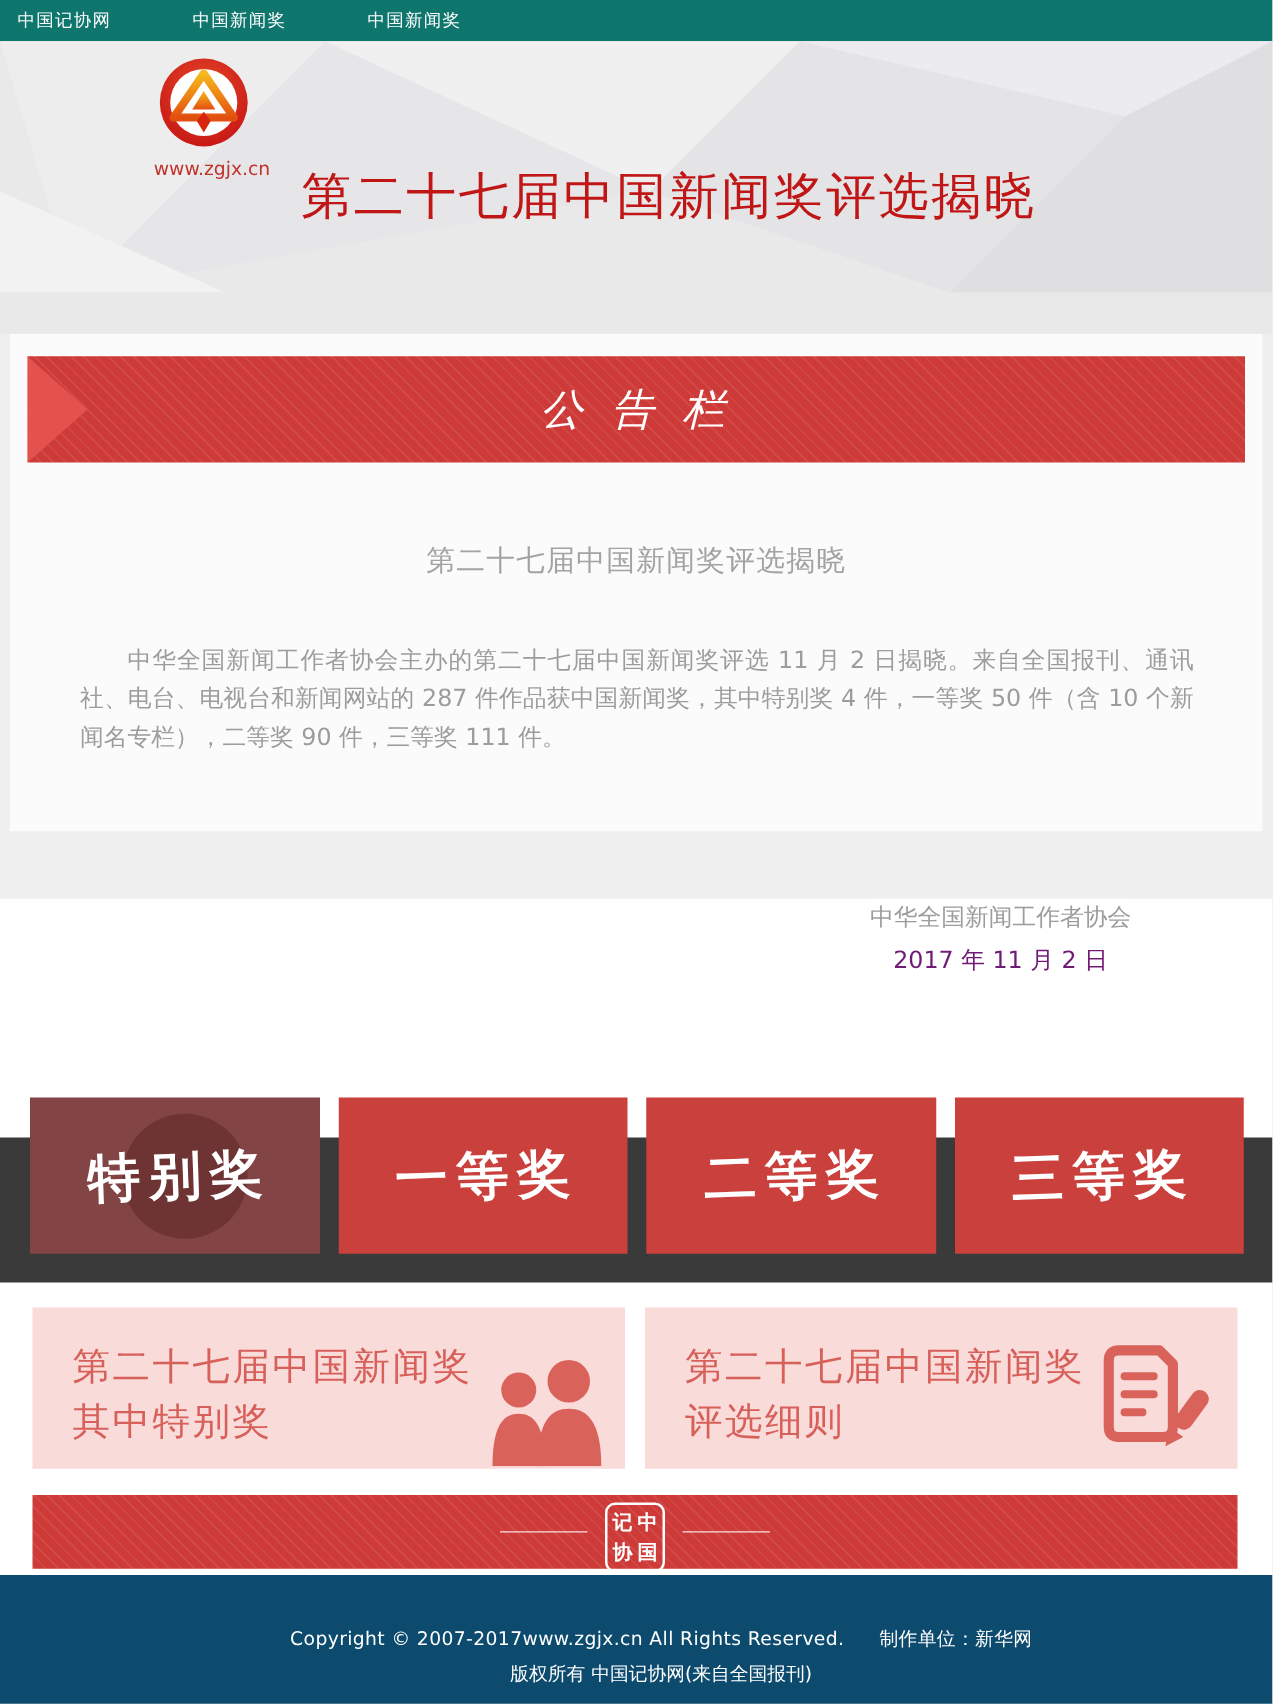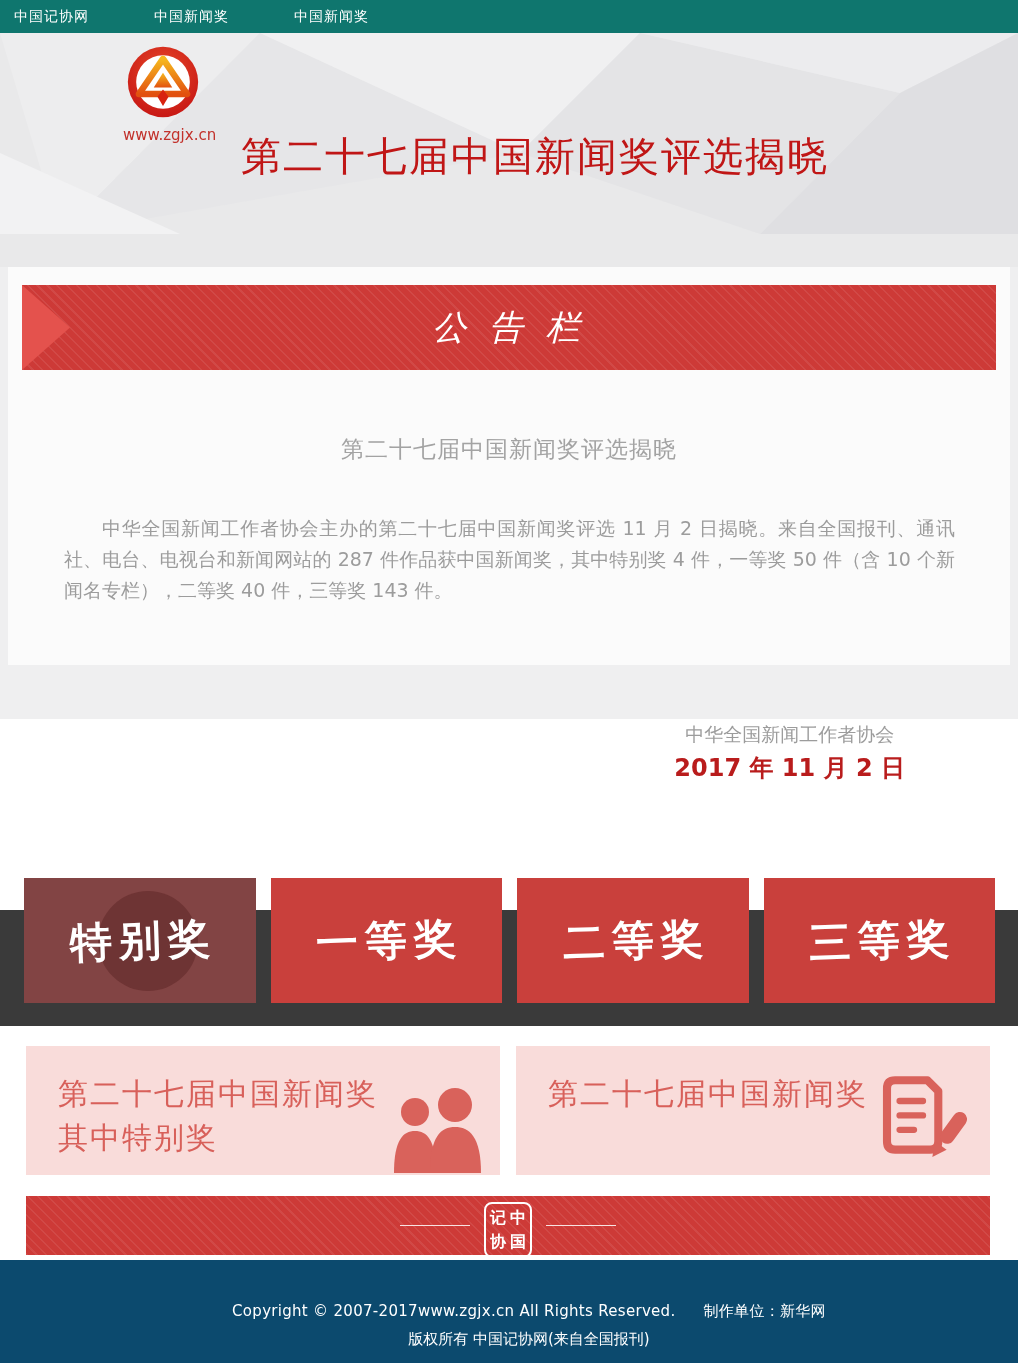"中华全国新闻工作者协会主办的第二十七届中国新闻奖评选 11 月 2" div.ann-body { text: 40 件，三等奖 143 -> 90 件，三等奖 111 }
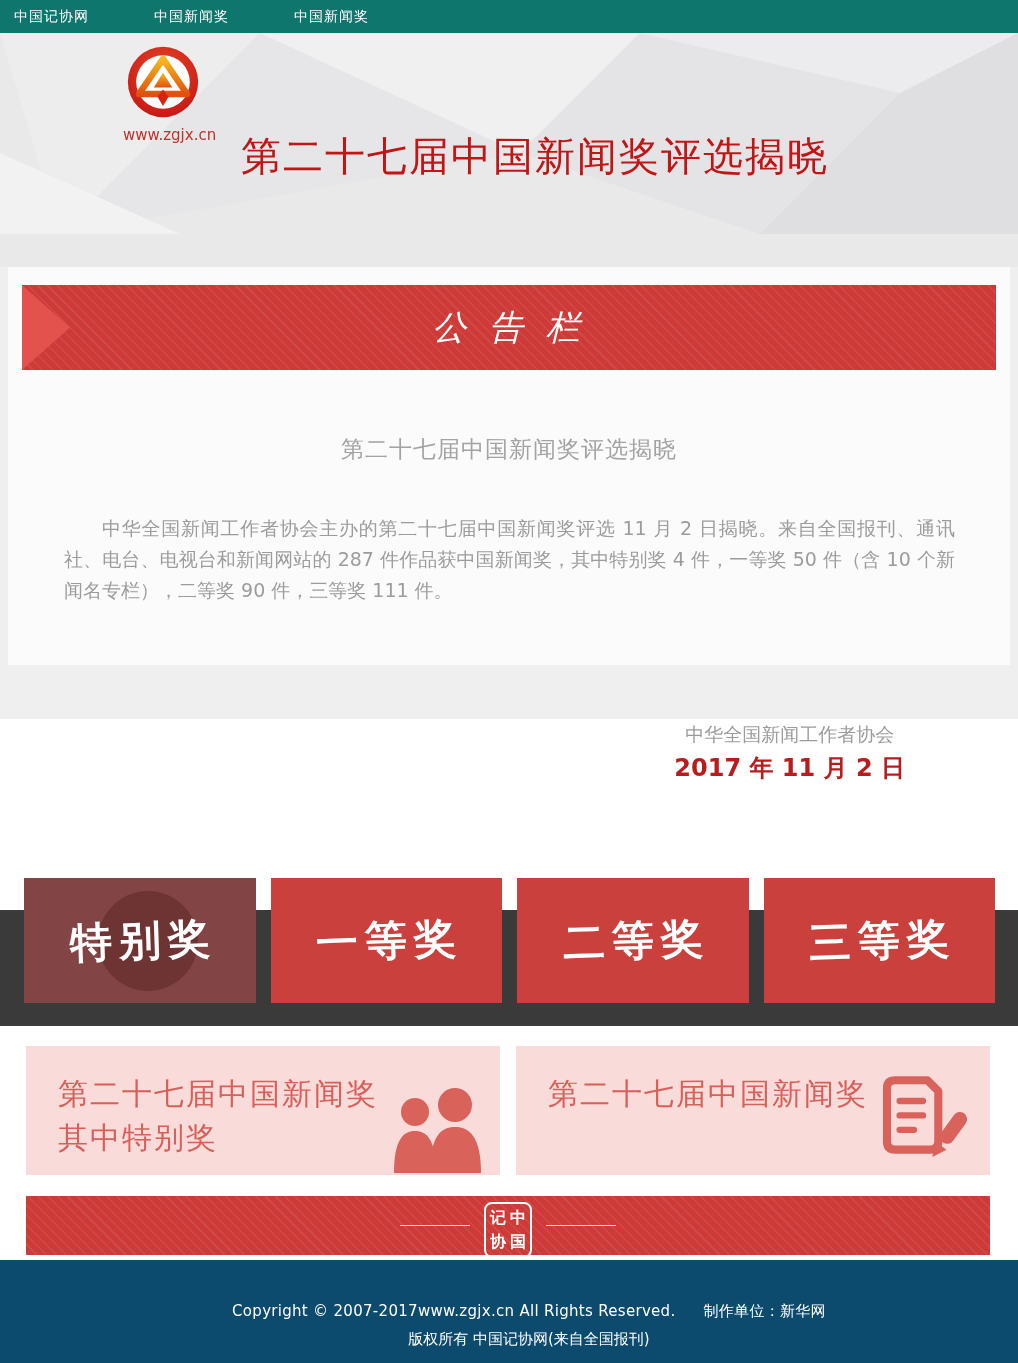"2017 年 11 月 2" .signature .sig-date { color: #b91c1c -> #701a75; font-size: 24px -> 19px; font-weight: bold -> none }
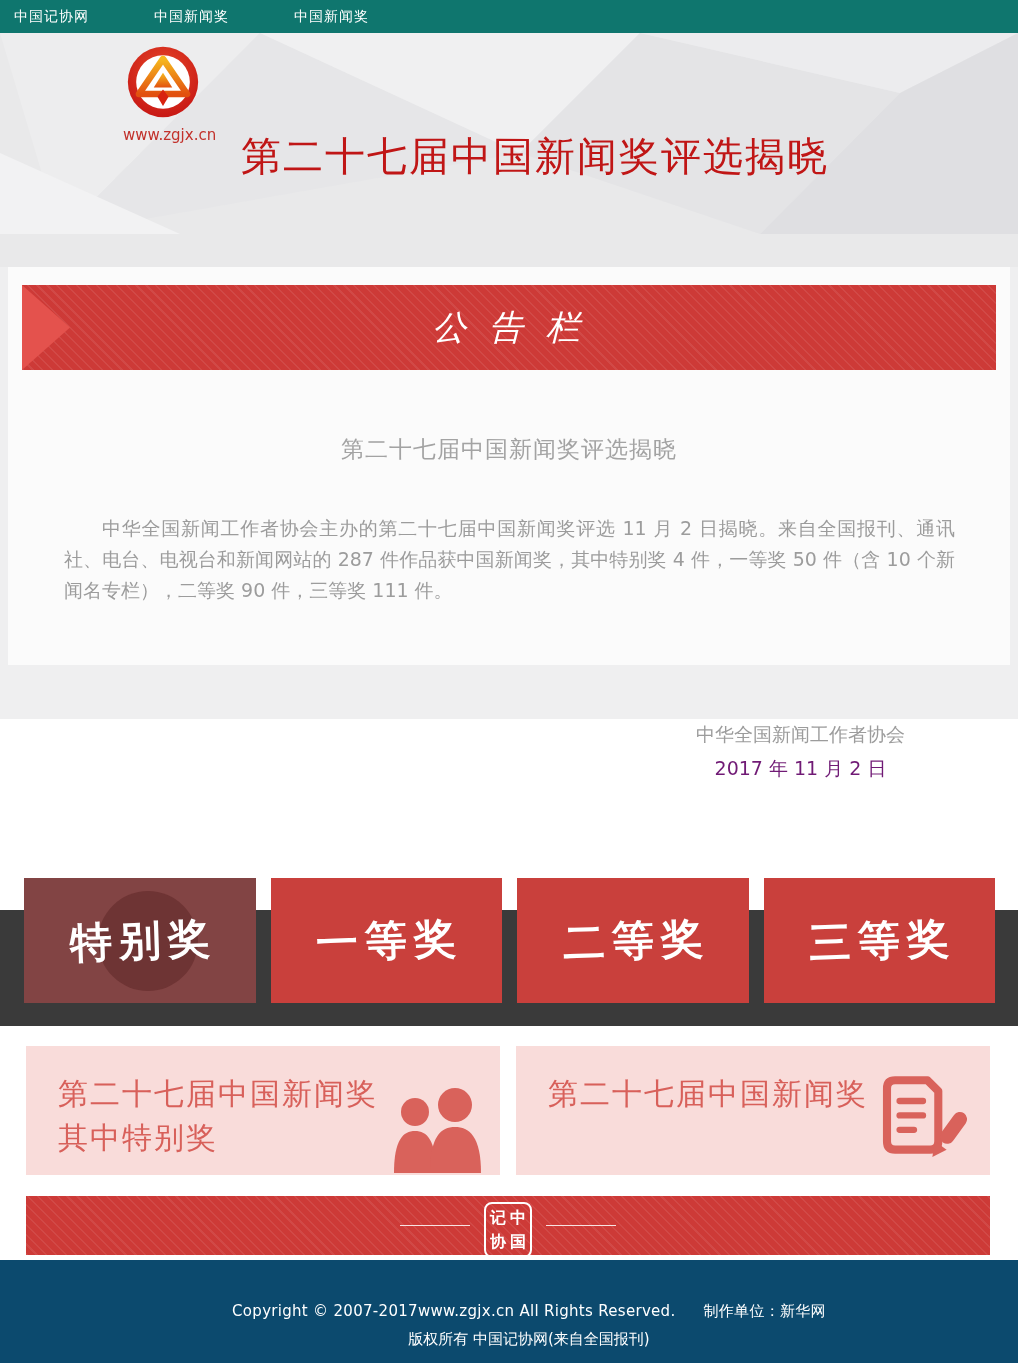"评选细则" div { html: none -> <div>评选细则</div> }
